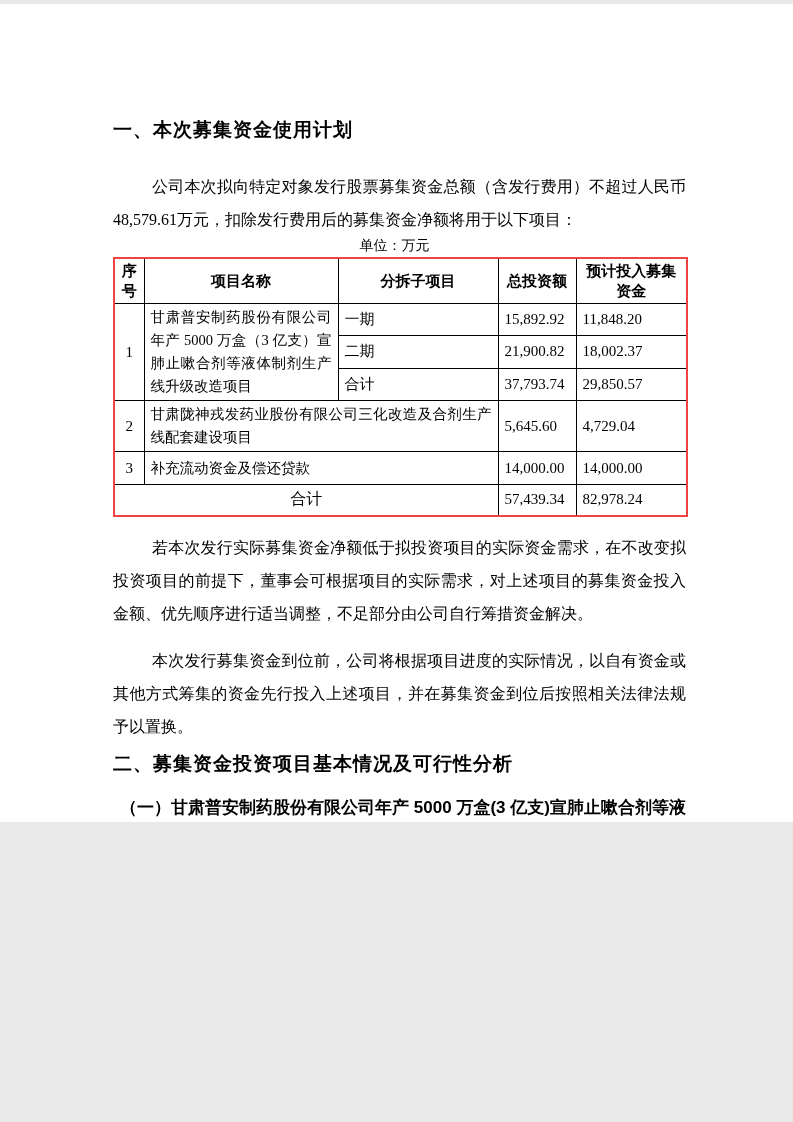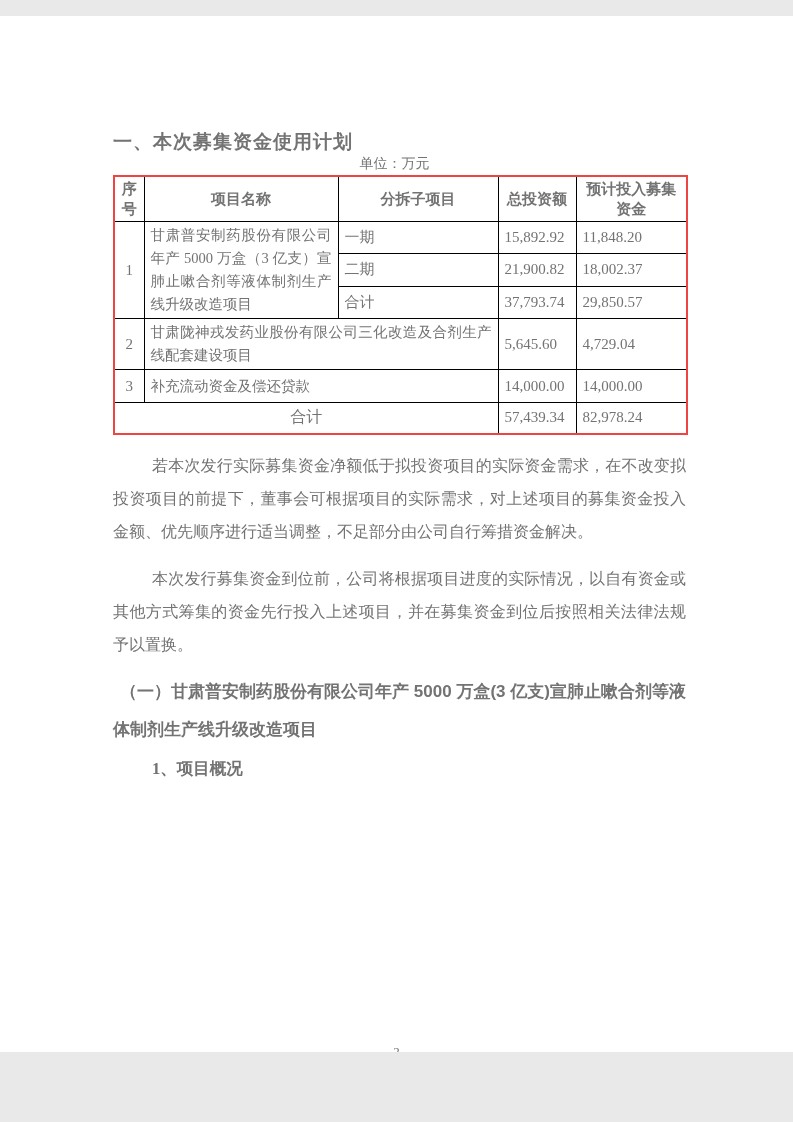"一、本次募集资金使用计划" .page { color: #737373 -> #000000; height: 1036px -> 818px; margin: 16px auto -> 4px auto }
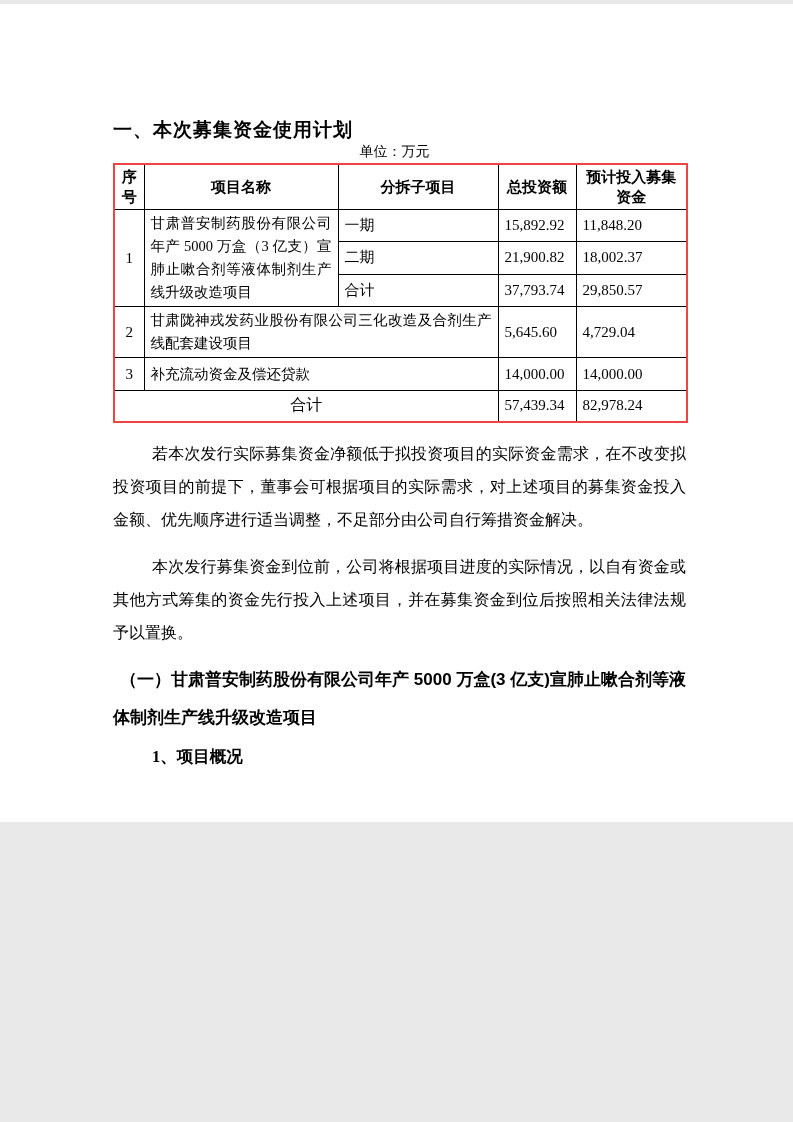"公司本次拟向特定对象发行股票募集资金总额（含发行费用）不超过人民币48,579." p.para { html: none -> <p>公司本次拟向特定对象发行股票募集资金总额（含发行费用）不超过人民币48,579.61万元，扣除发行费用后的募集资金净额将用于以下项目：</p> }
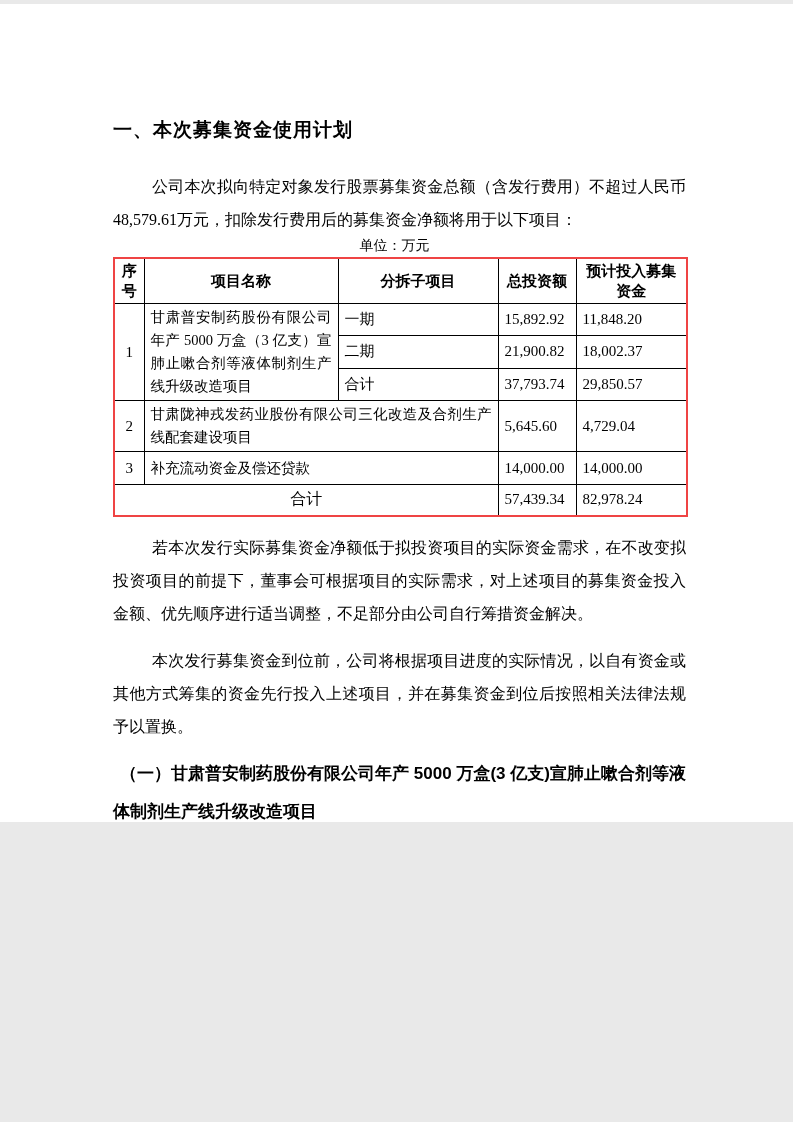"二、募集资金投资项目基本情况及可行性分析" h1.h2 { html: none -> <h1>二、募集资金投资项目基本情况及可行性分析</h1> }
